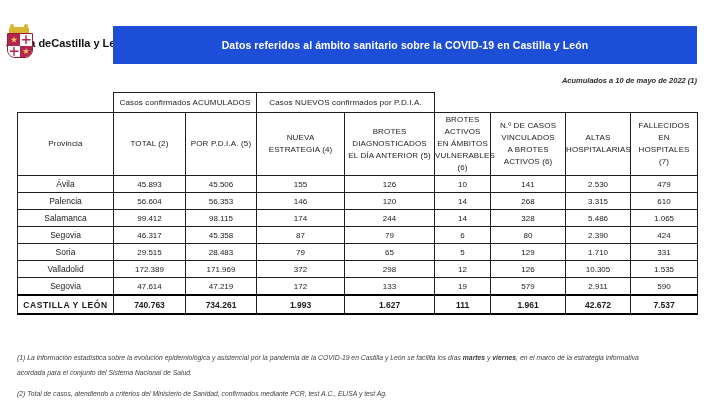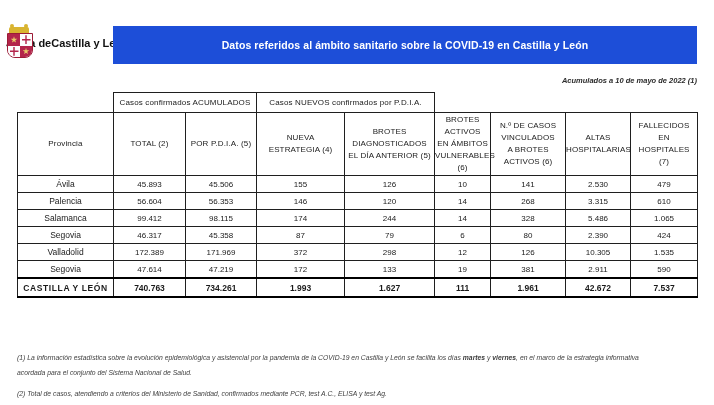"Soria" tr { html: none -> <tr> <td>Soria</td> <td>29.515</td> <td>28.483</td> <td>79</td> <td>65</td> <td>5</td> <td>129</td> <td>1.710</td> <td>331</td> </tr> }
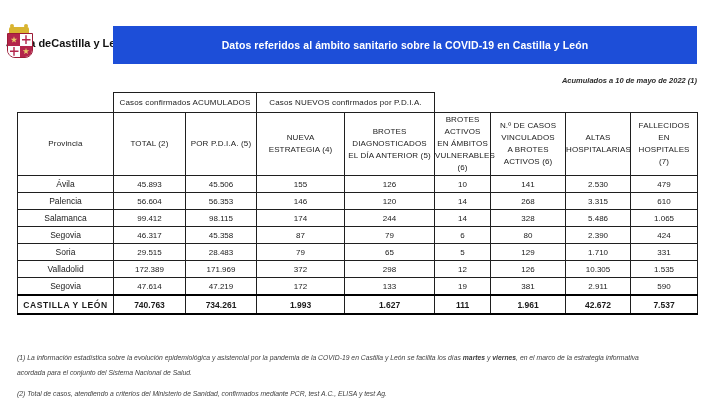"381" td { text: 381 -> 579 }
